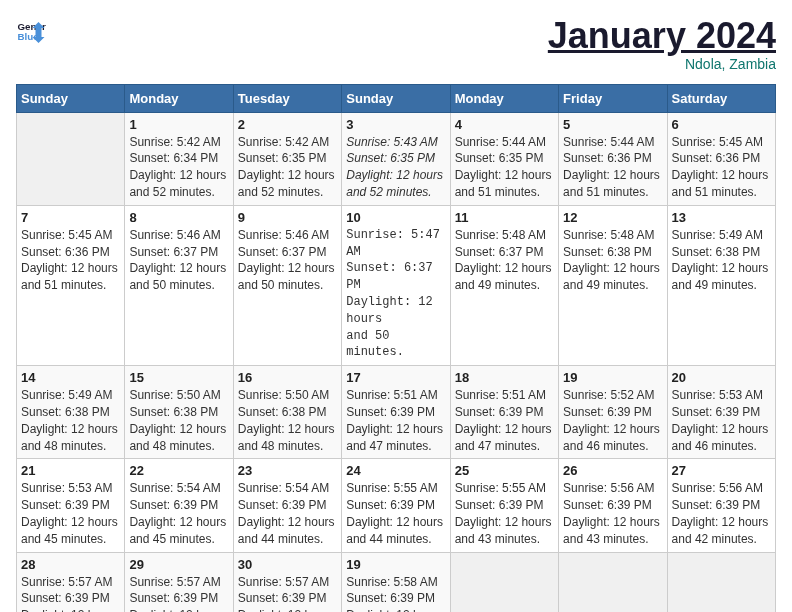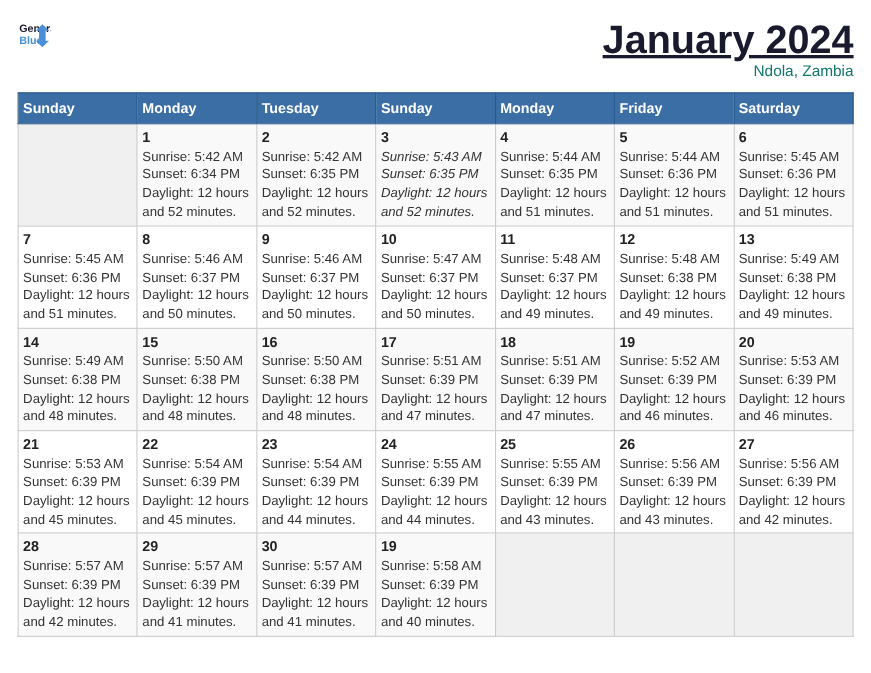"Sunrise: 5:47 AM" div.day-info { font-family: none -> Liberation Mono, monospace }
